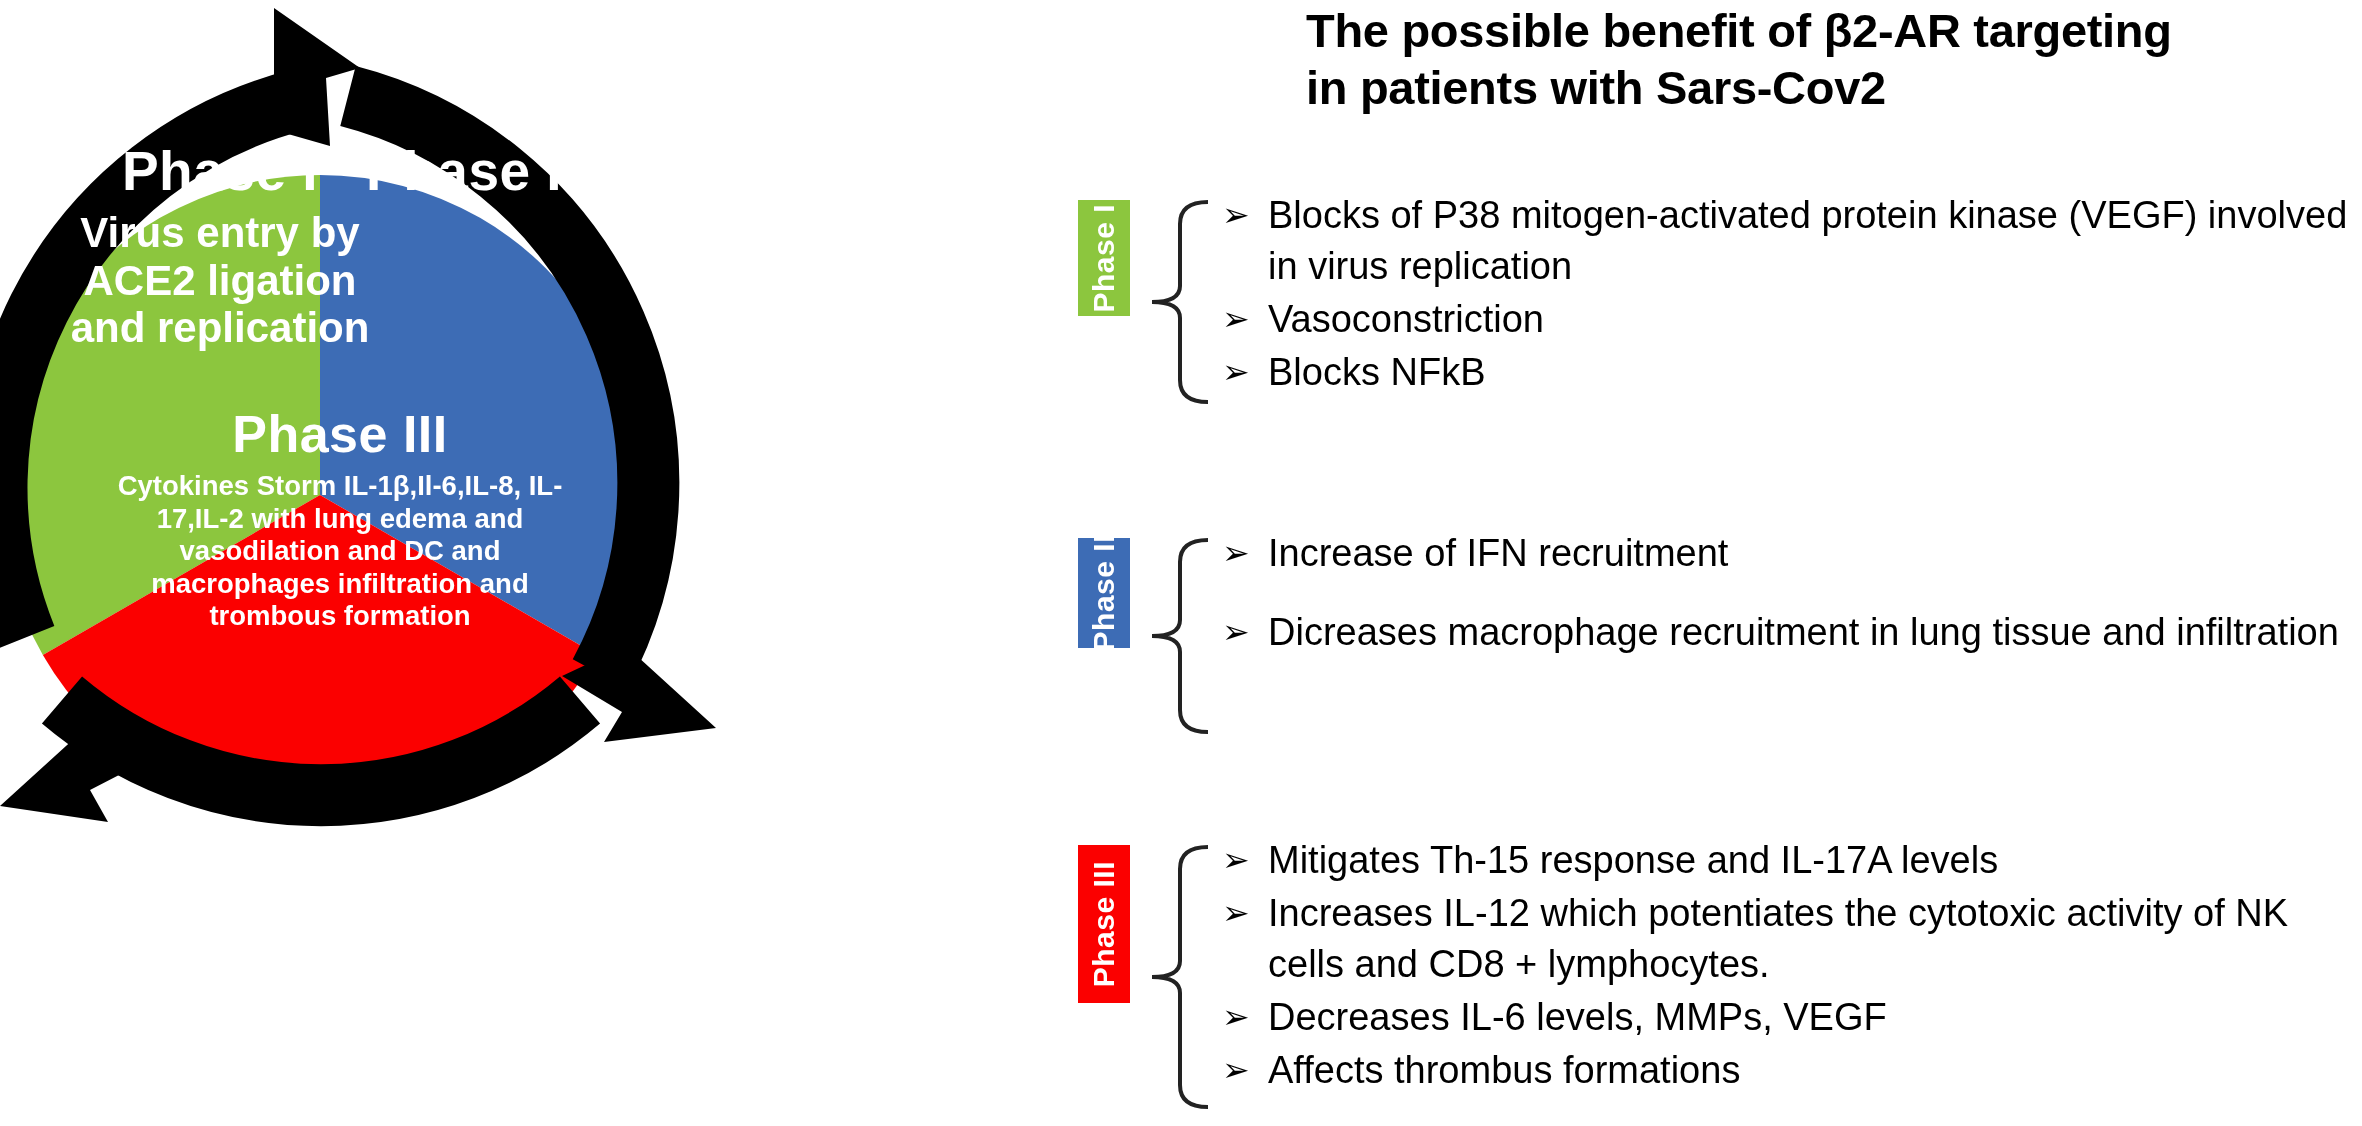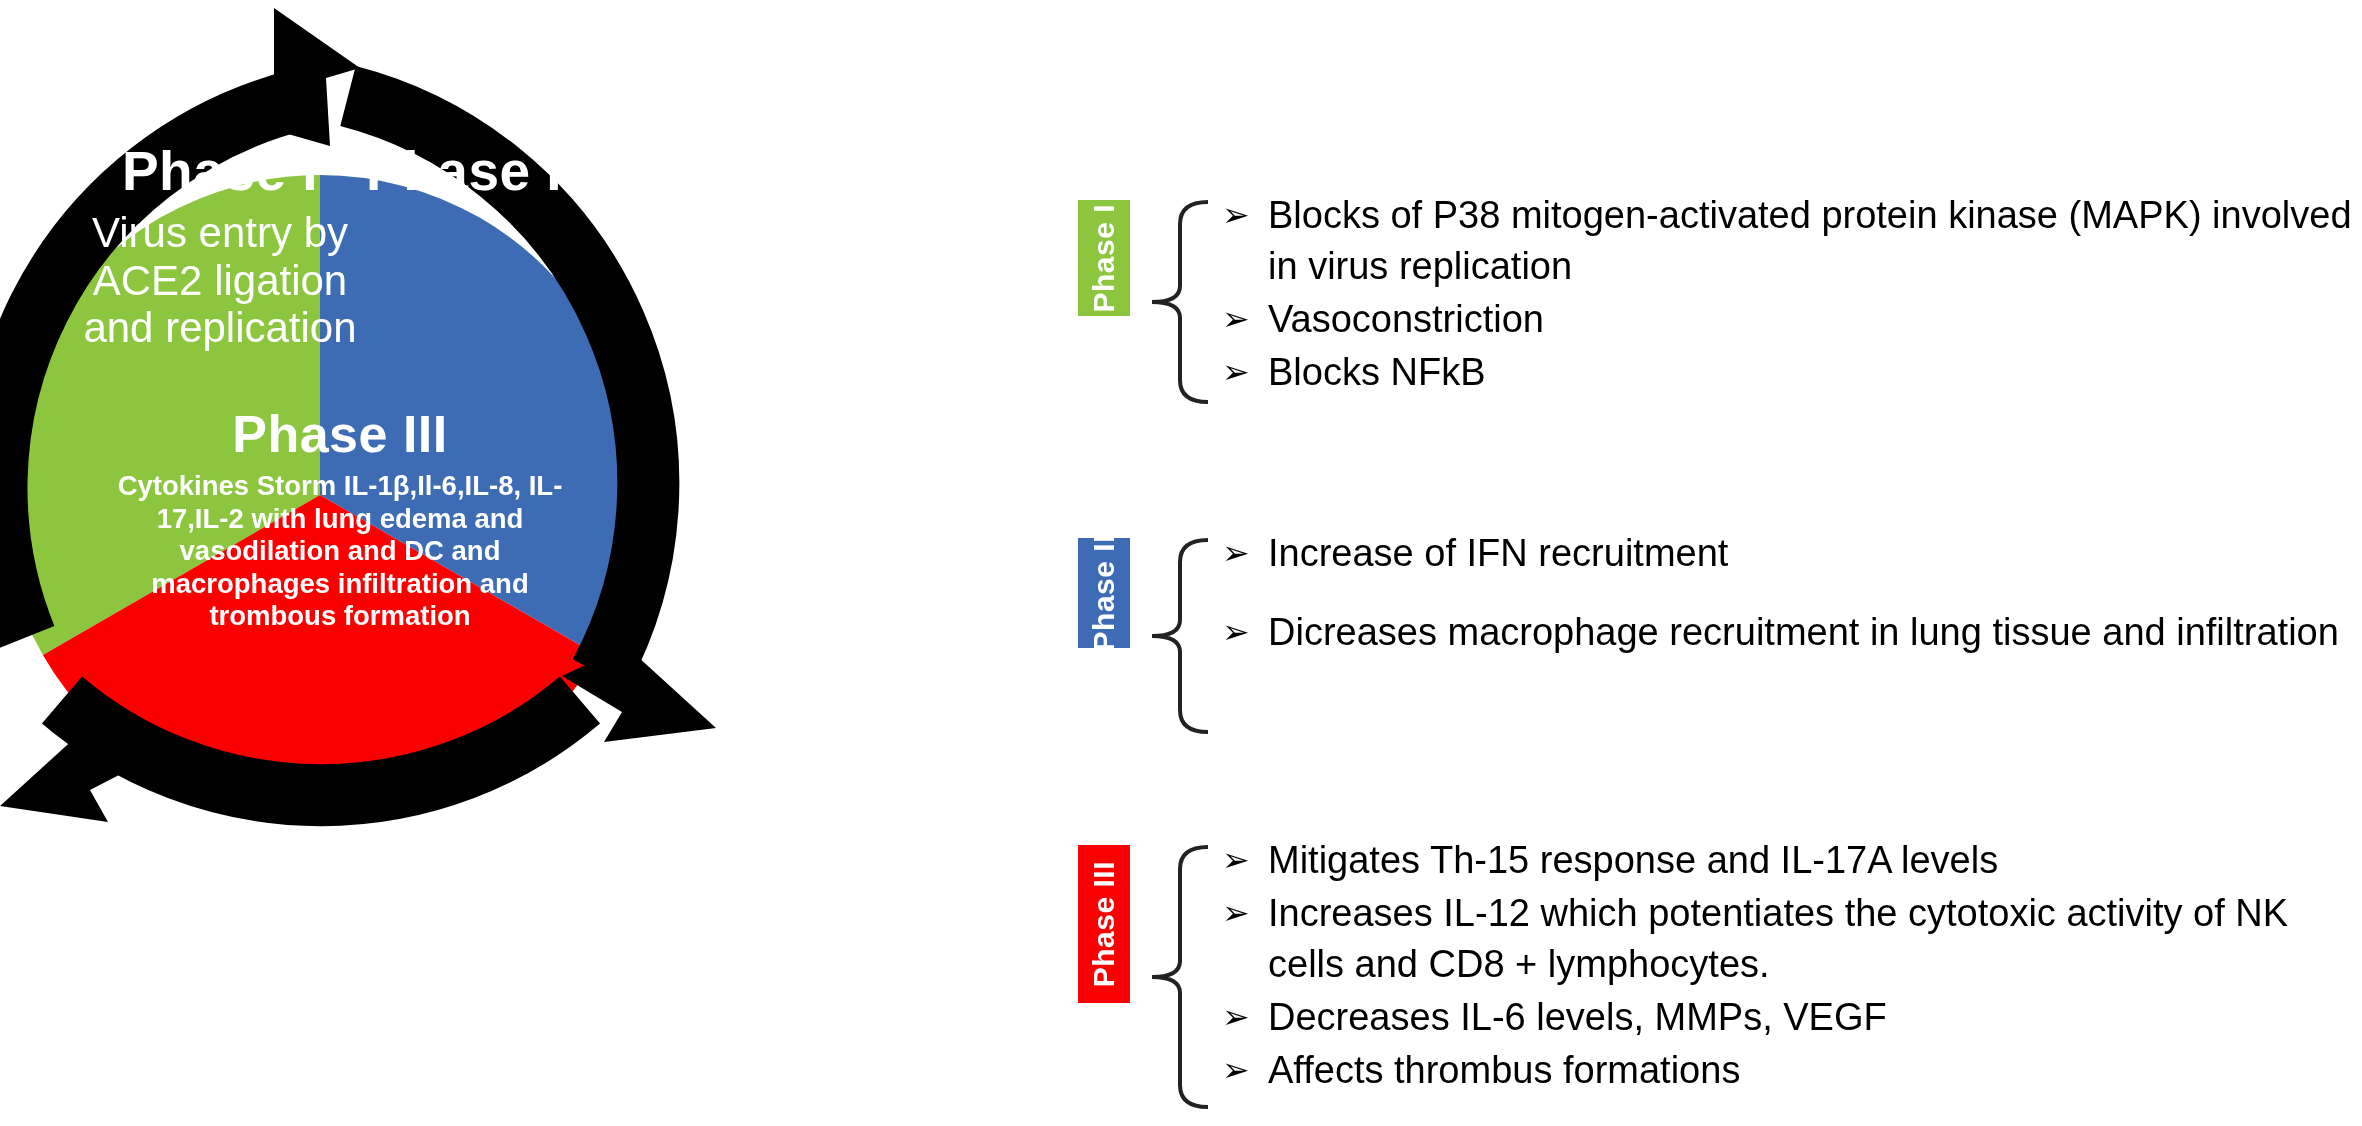"The possible benefit of β2-AR" div { html: none -> <div> <div>The possible benefit of β2-AR targeting</div> <div>in patients with Sars-Cov2</div> </div> }
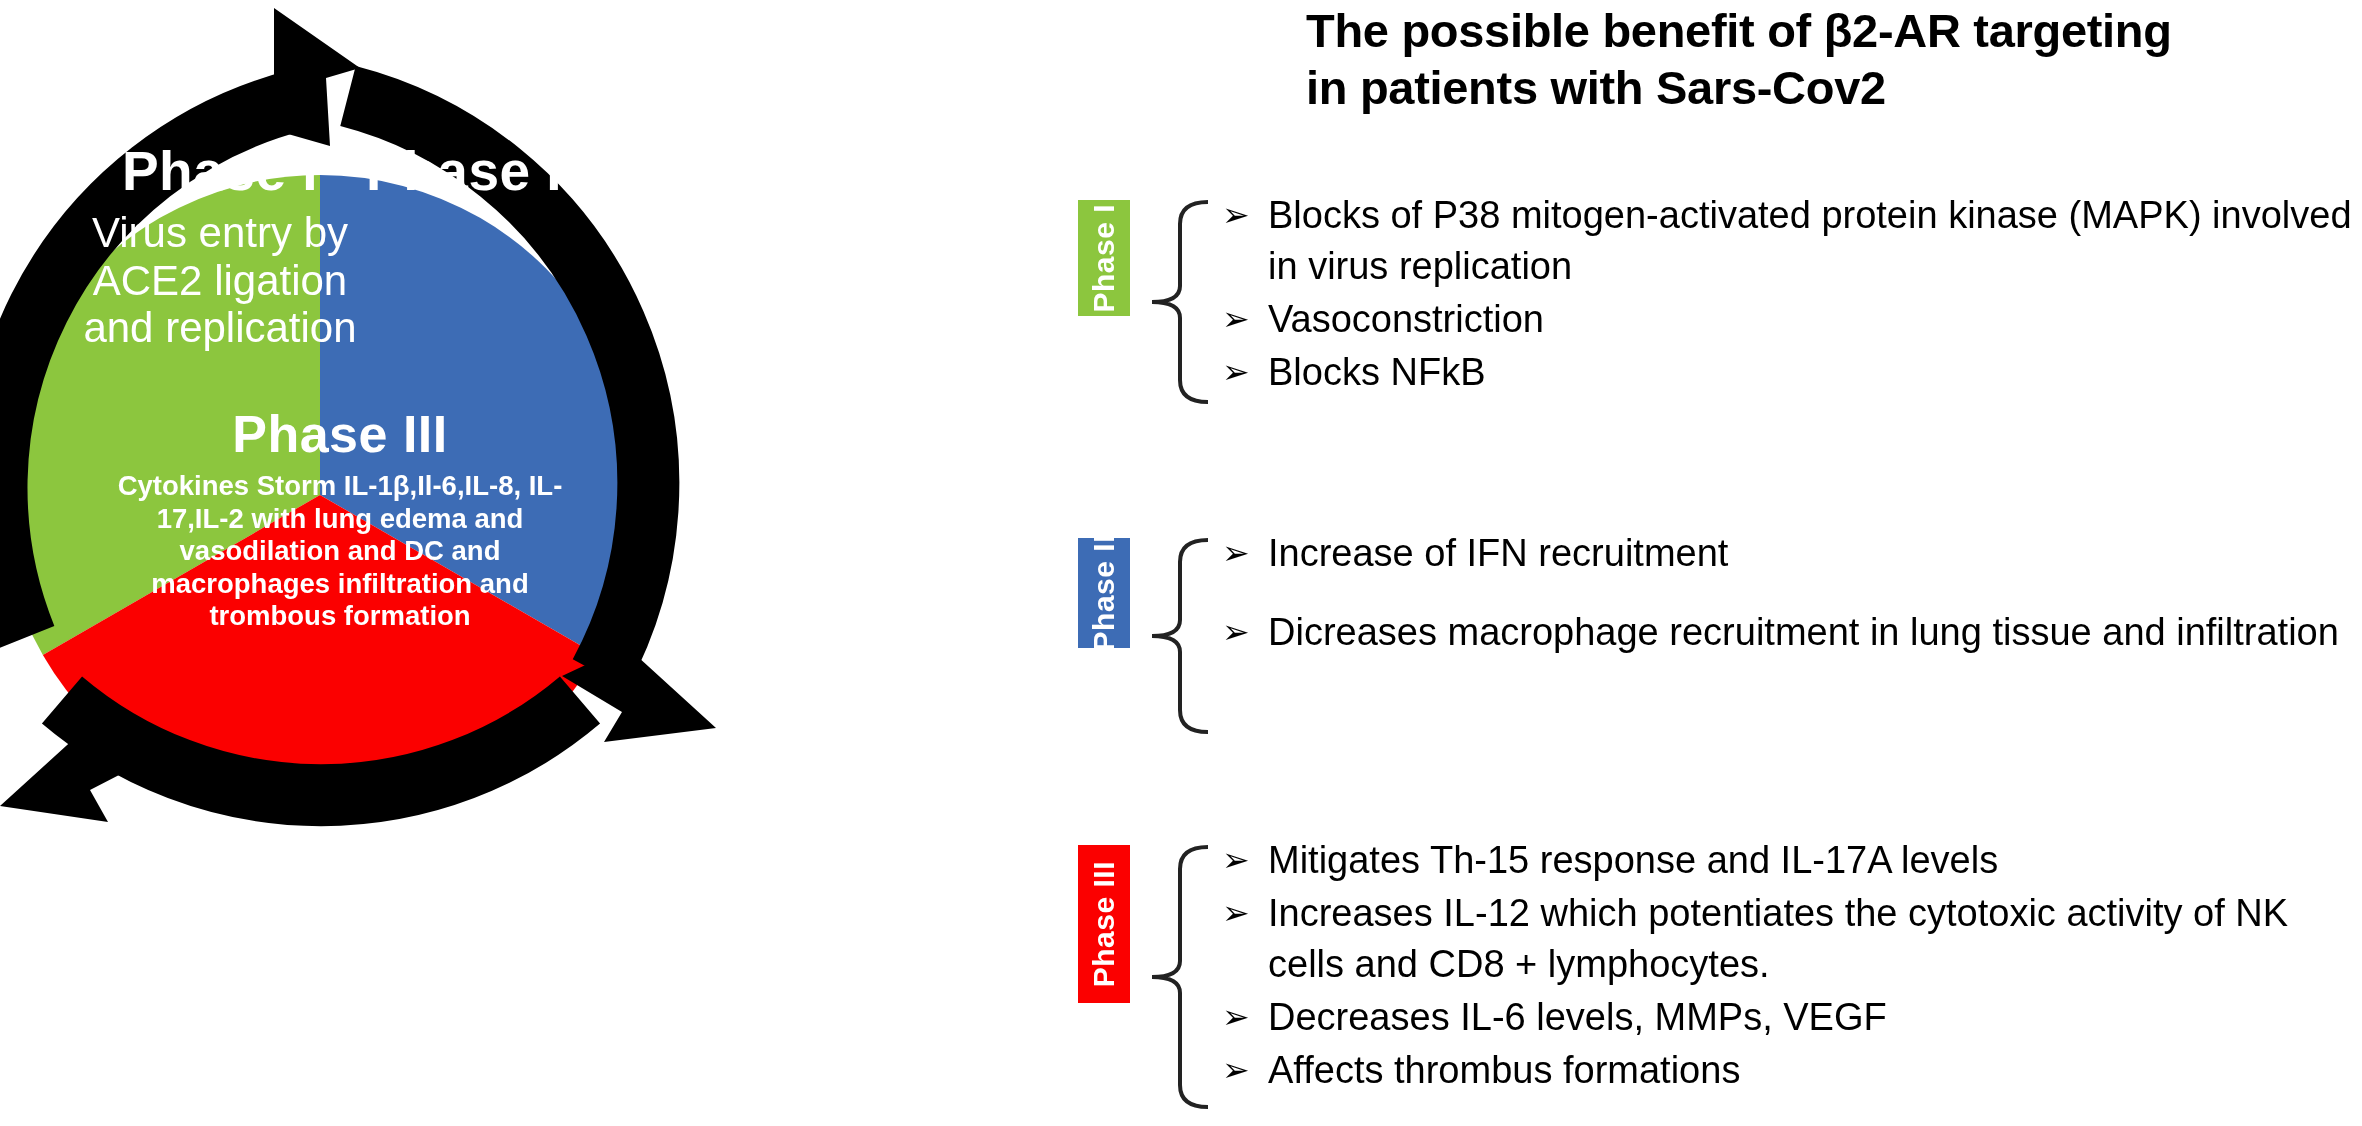"Virus entry by ACE2 ligation" .seg-body { font-weight: normal -> bold }
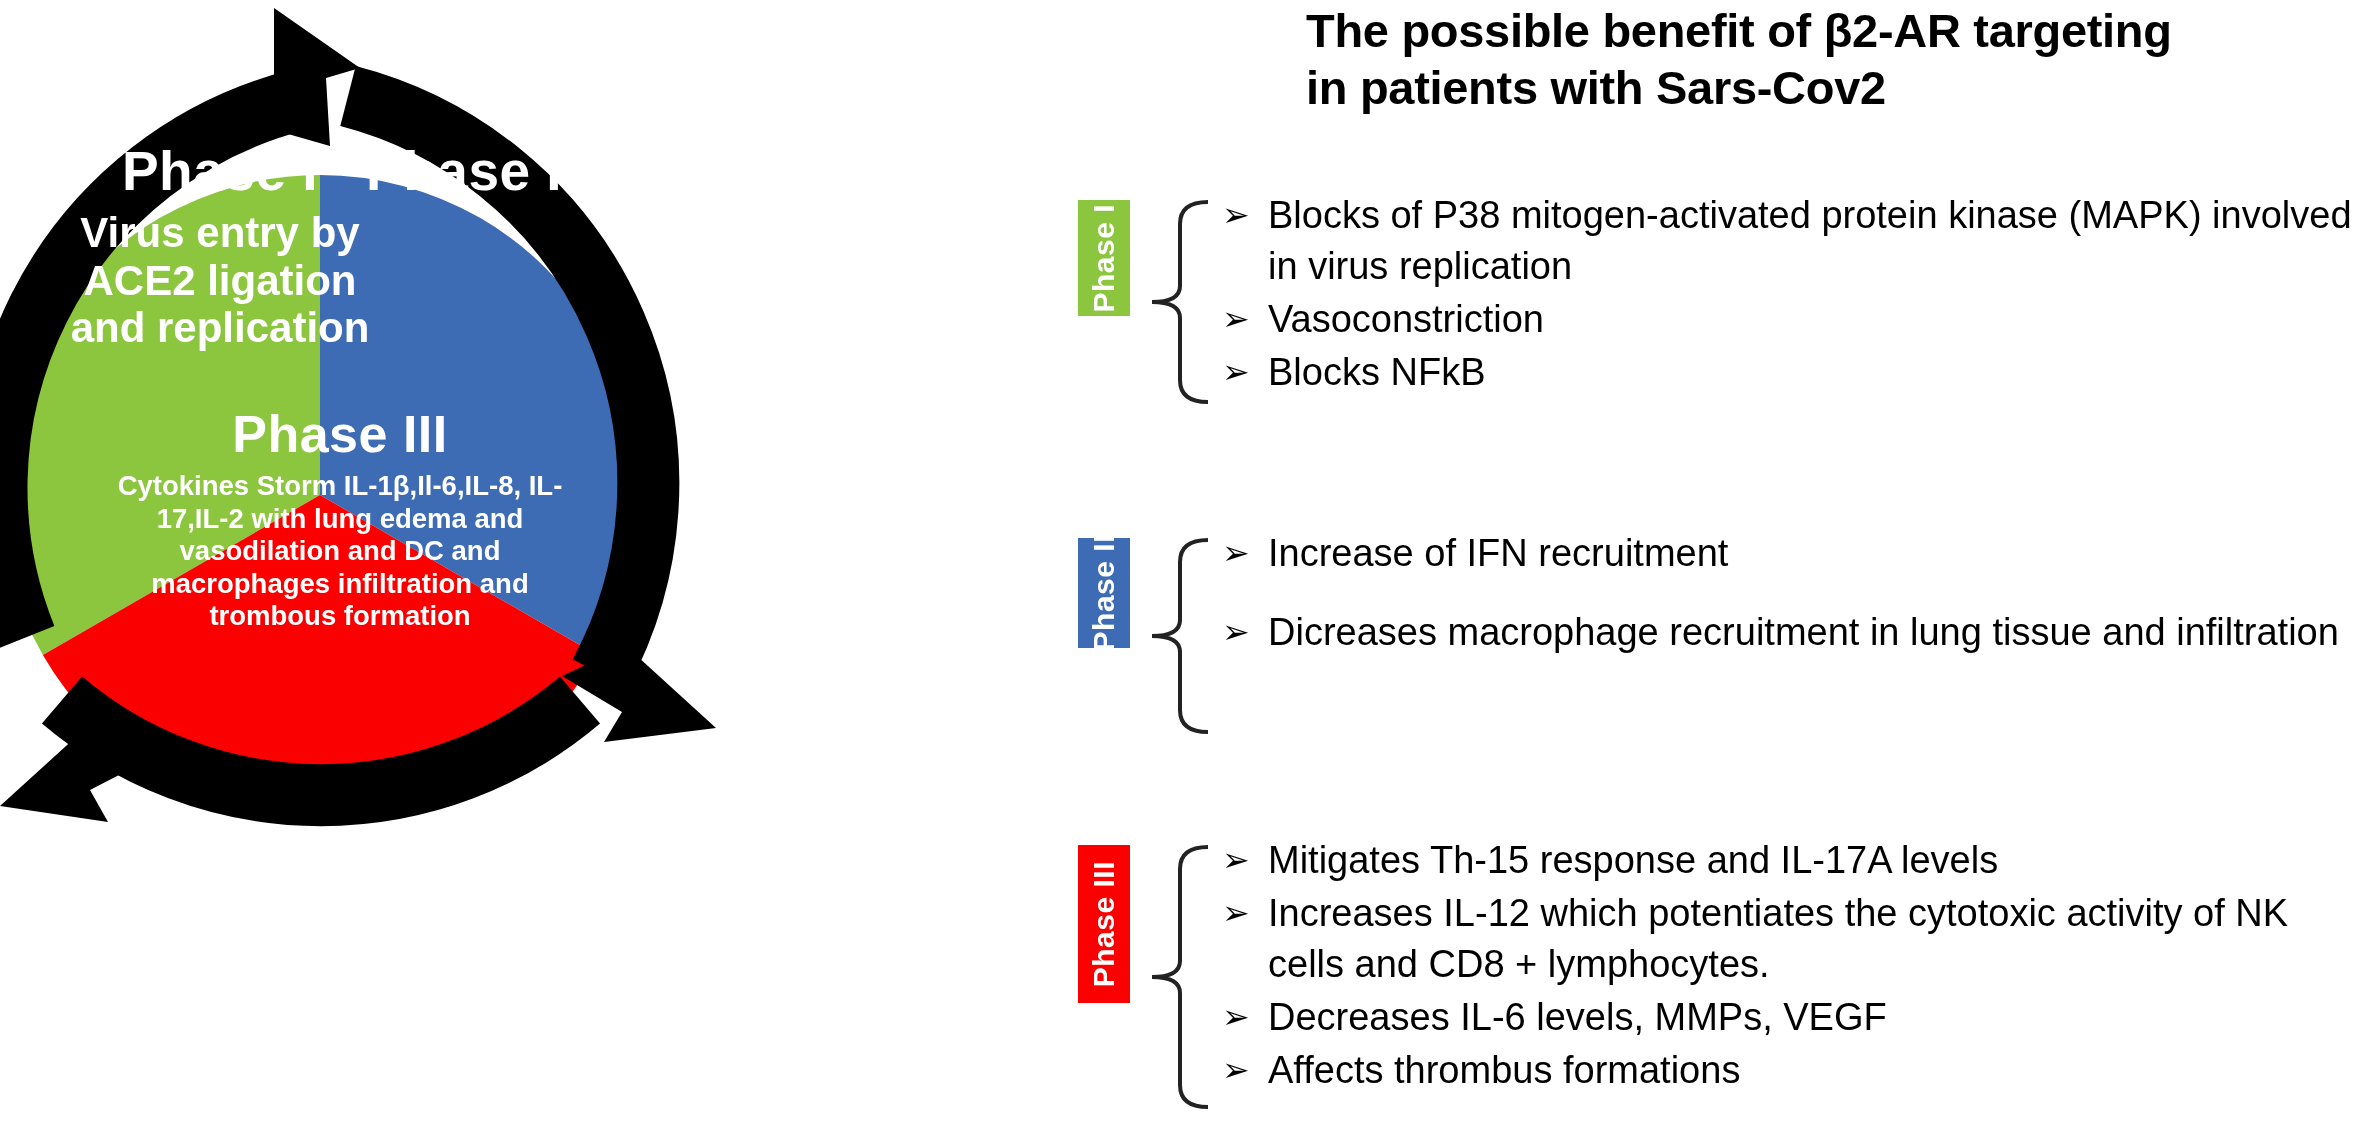"Blocks of P38 mitogen-activated protein" span.bullet-text { text: MAPK -> VEGF }
